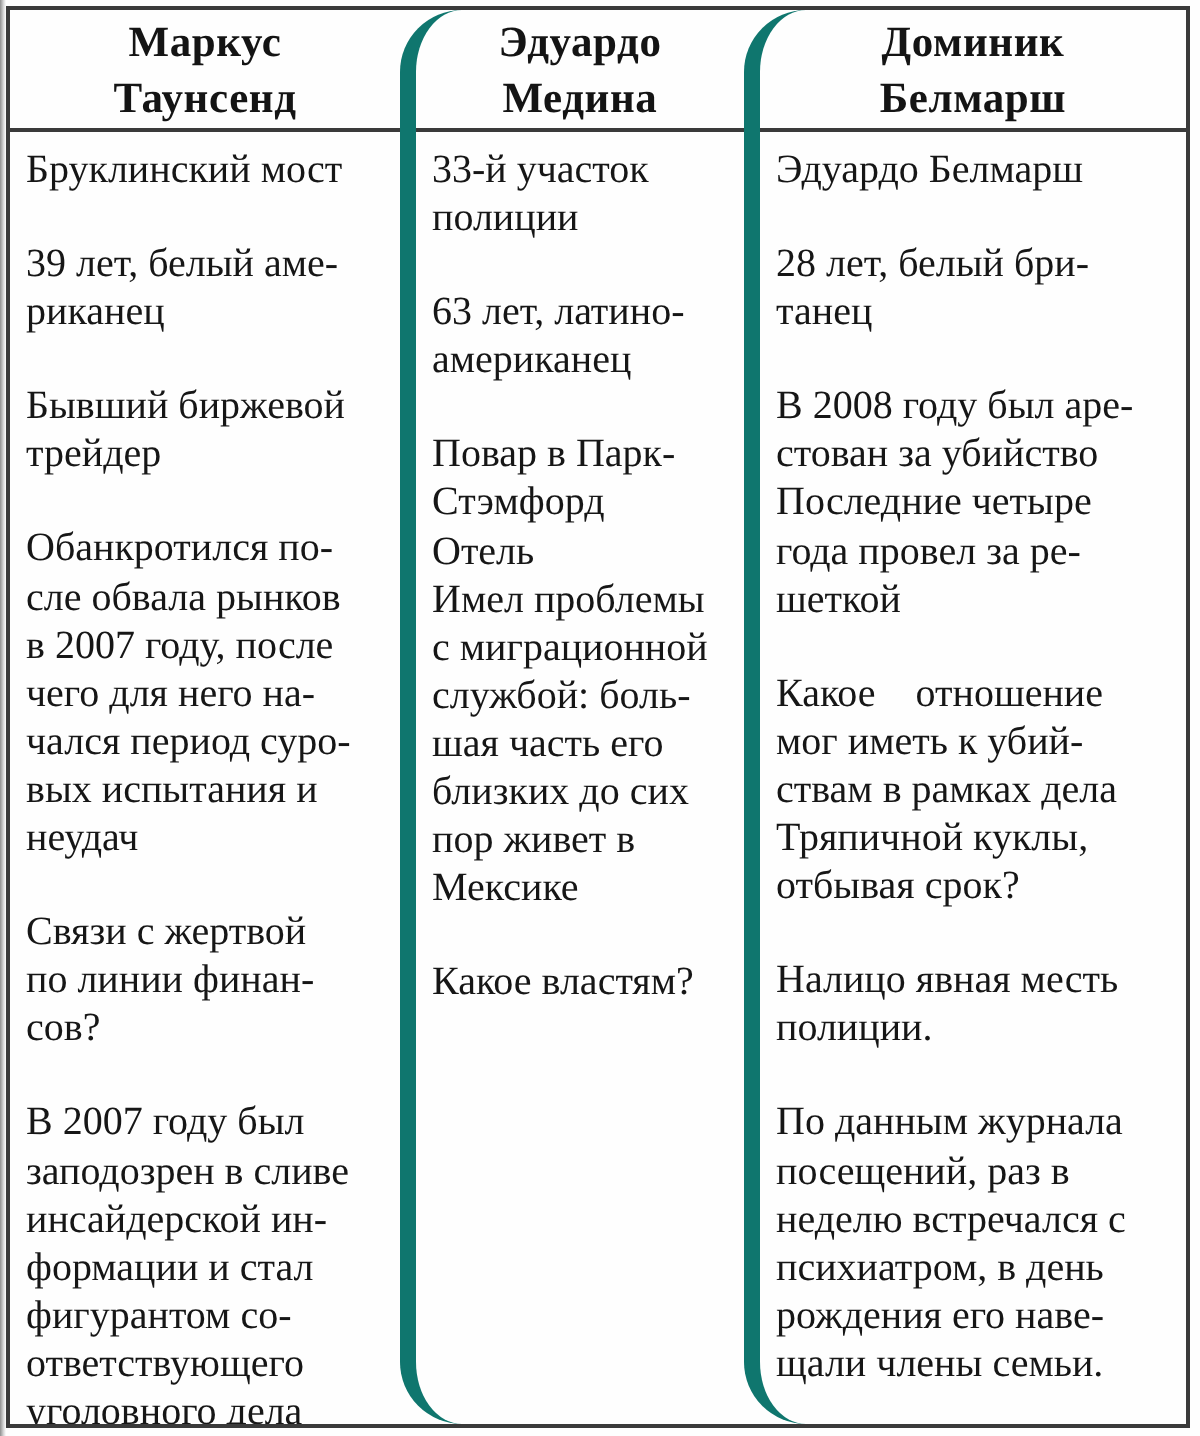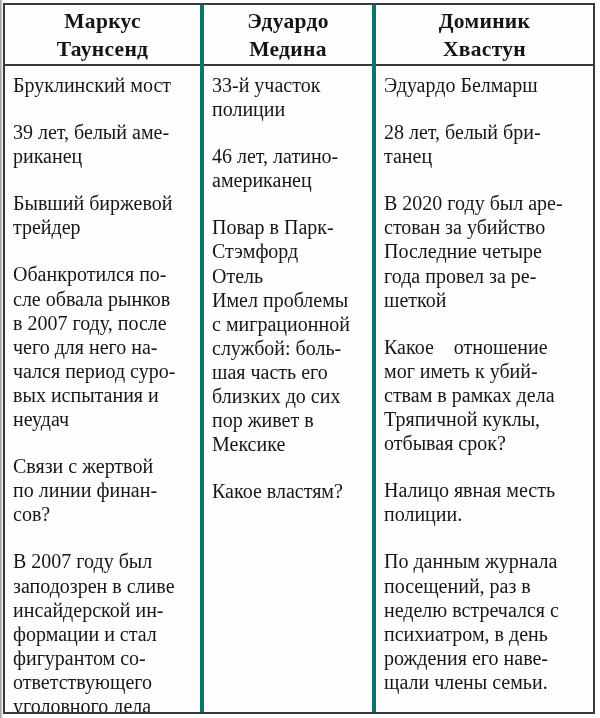"Эдуардо" .col + .col { border-left: 4px solid #0f766e -> 8px solid #0f766e; border-radius: none -> 31px }
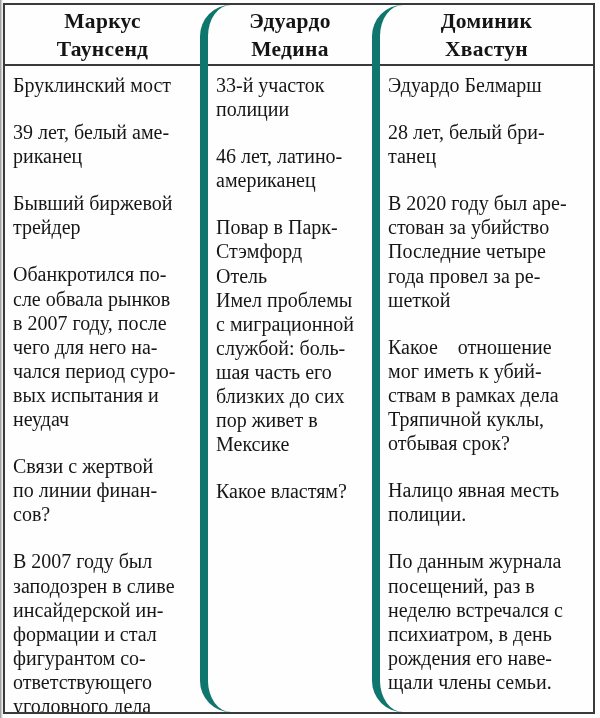"Доминик" div.col-header { text: Хвастун -> Белмарш }
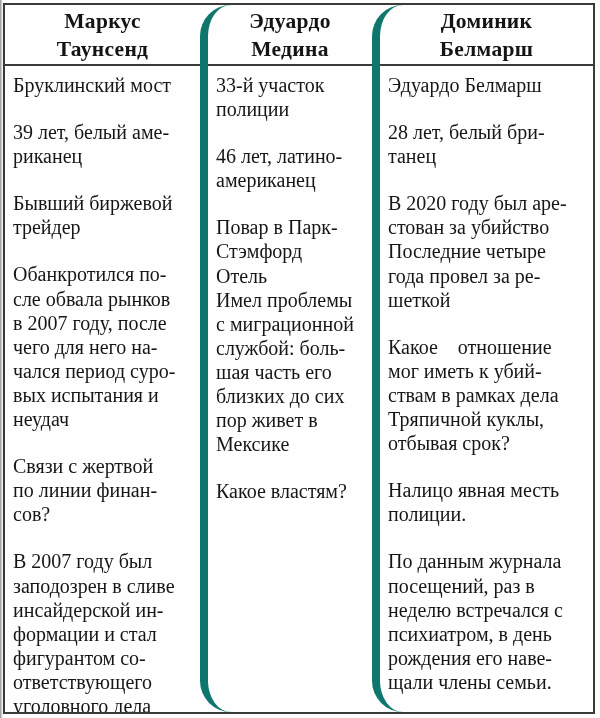"46 лет, латино-" p { text: 46 -> 63 }
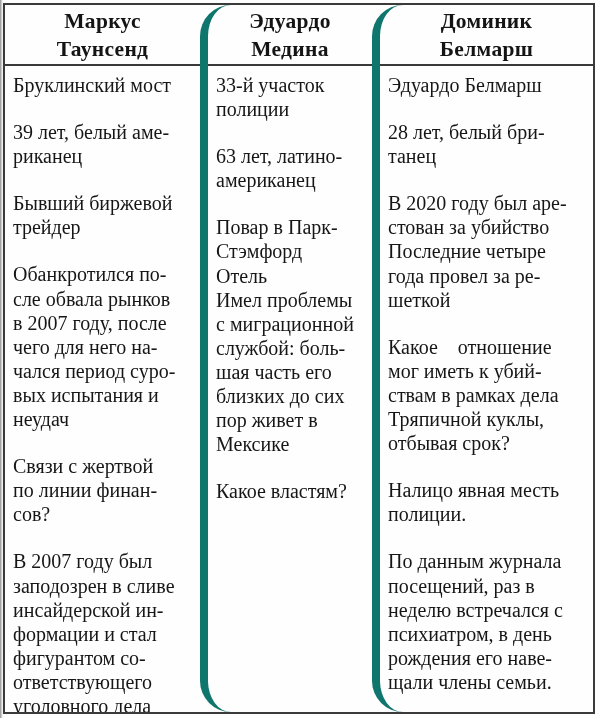"В 2020 году был аре-" p { text: 2020 -> 2008 }
